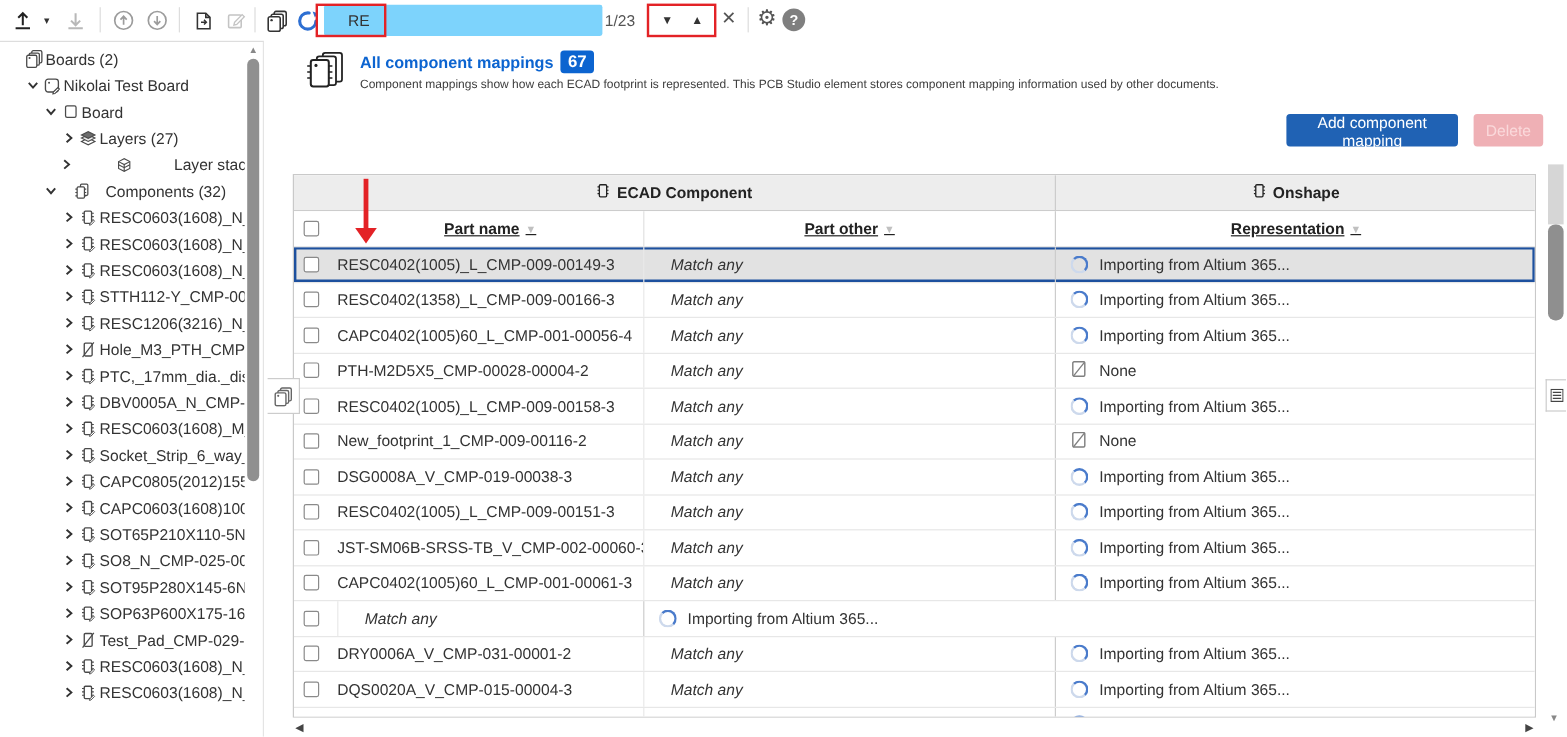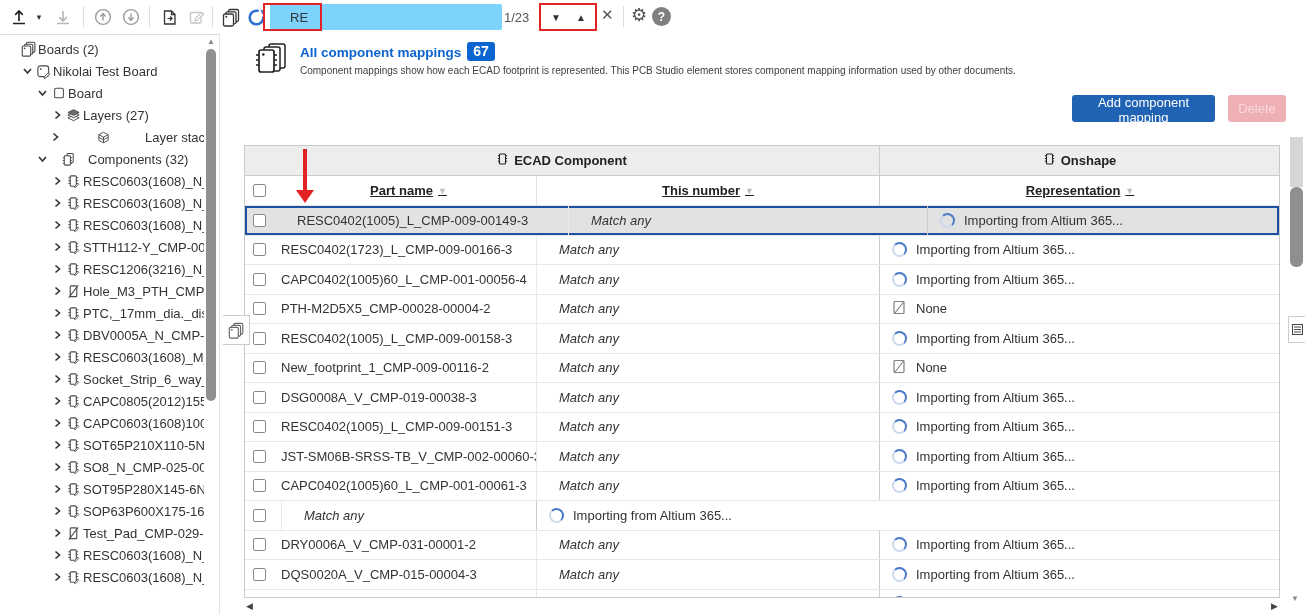"This number" span { text: This number -> Part other }
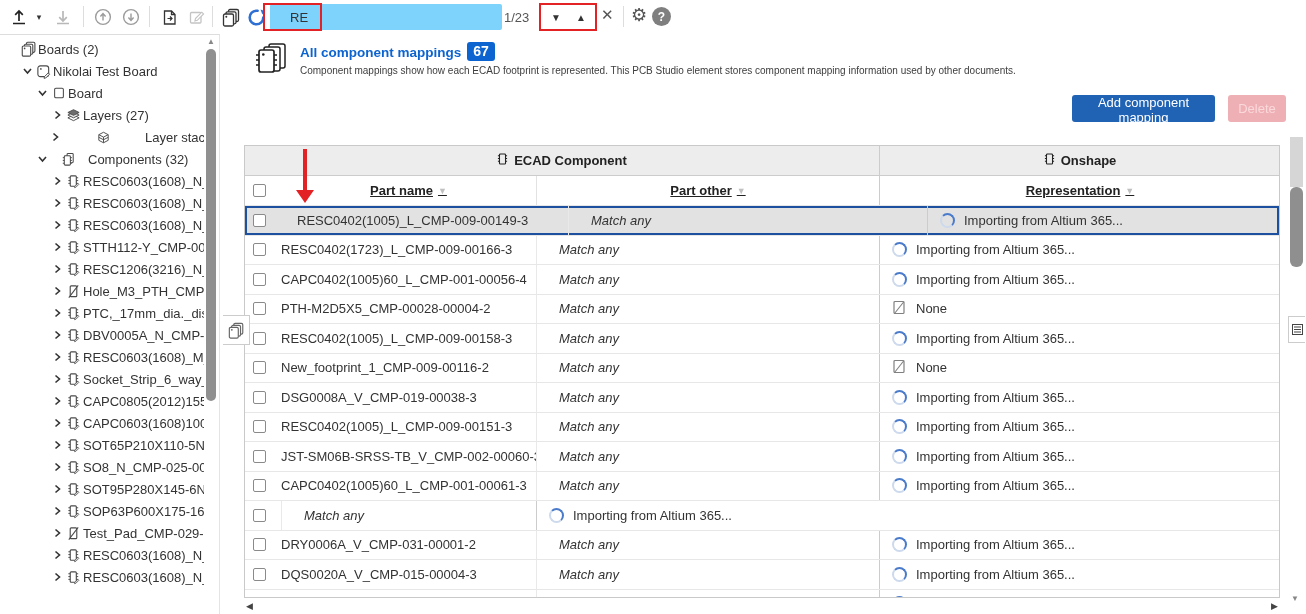"RESC0402(1005)_L_CMP-009-00149-3" .trow.selected { gap: 16px -> none }
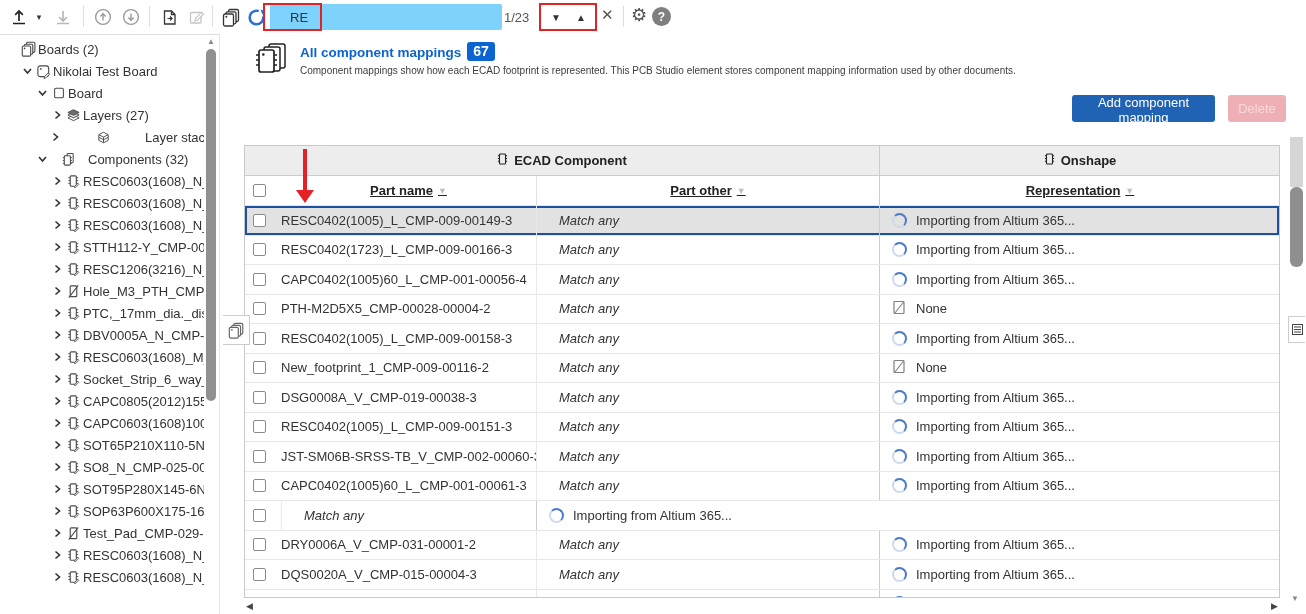"RESC0402(1723)_L_CMP-009-00166-3" div.cell { text: 1723 -> 1358 }
